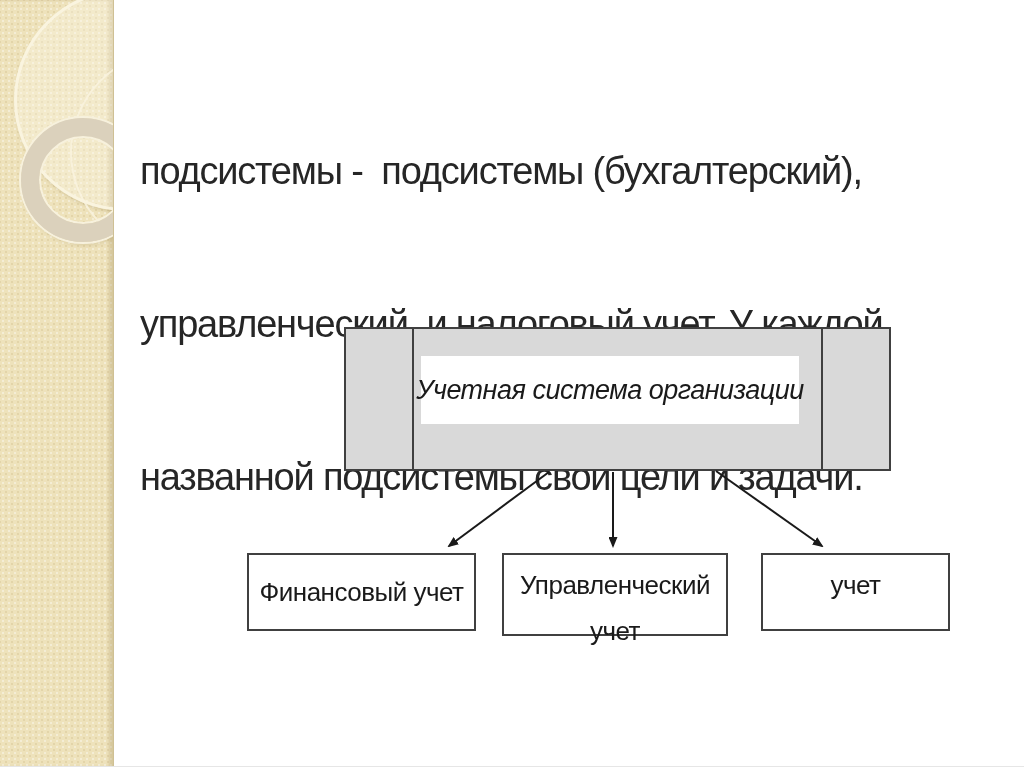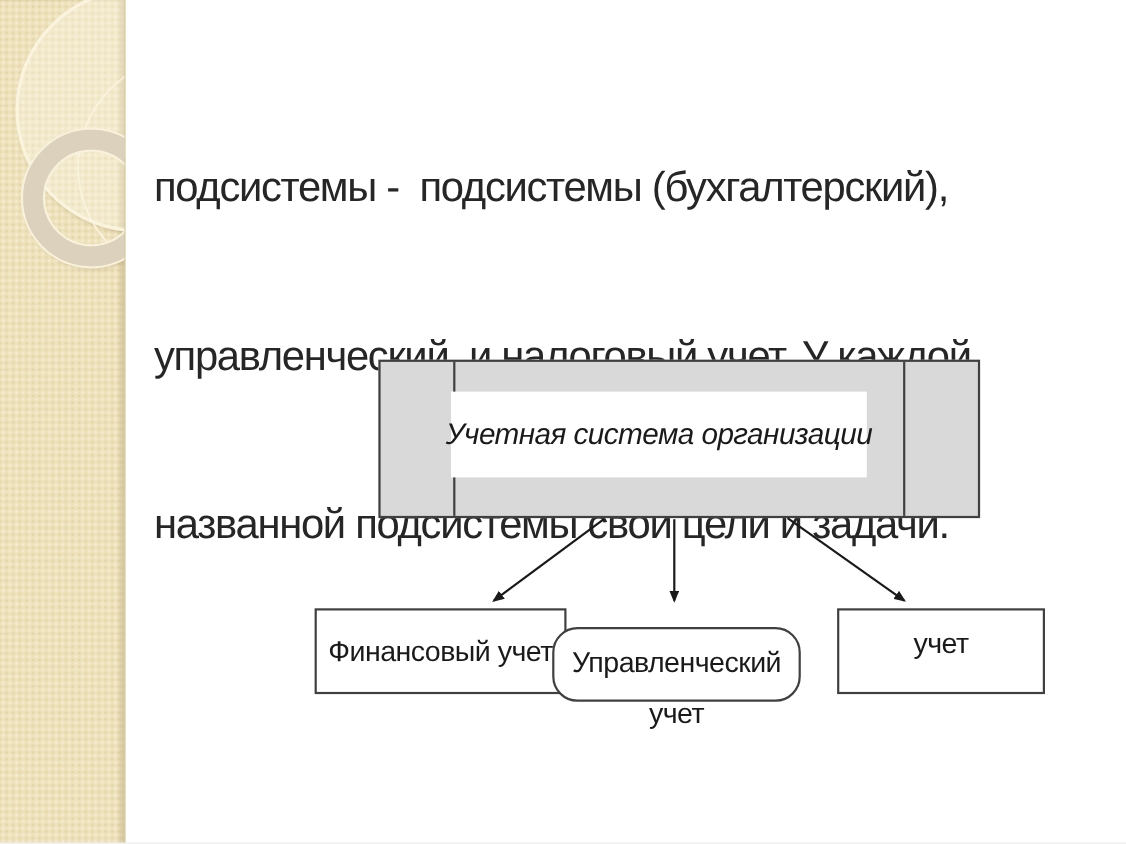"Учетная система организации" .root-inner { height: 78px -> 68px; left: 64px -> 75px }
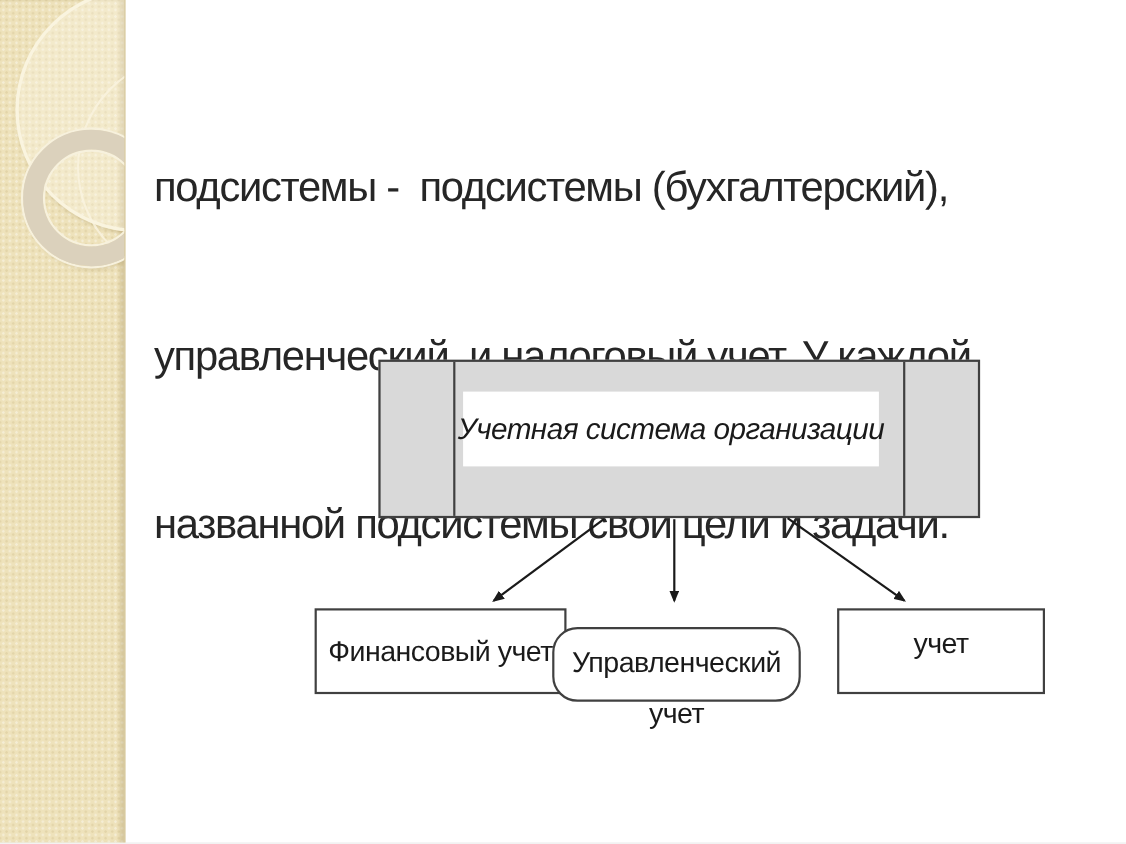"Финансовый учет" .child-1 { margin-left: 39px -> none }
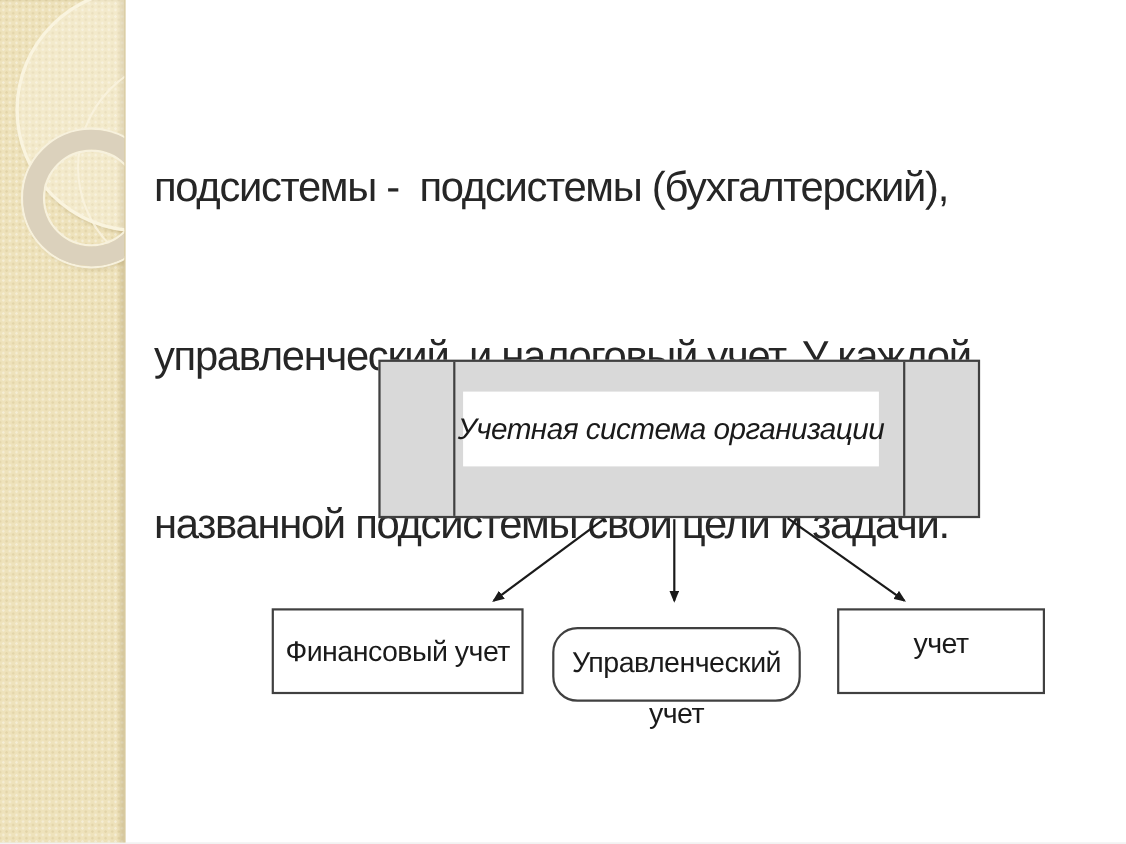"Управленческий" .child-2 { border-radius: 23px -> none; height: 68px -> 83px; top: 570px -> 553px }
